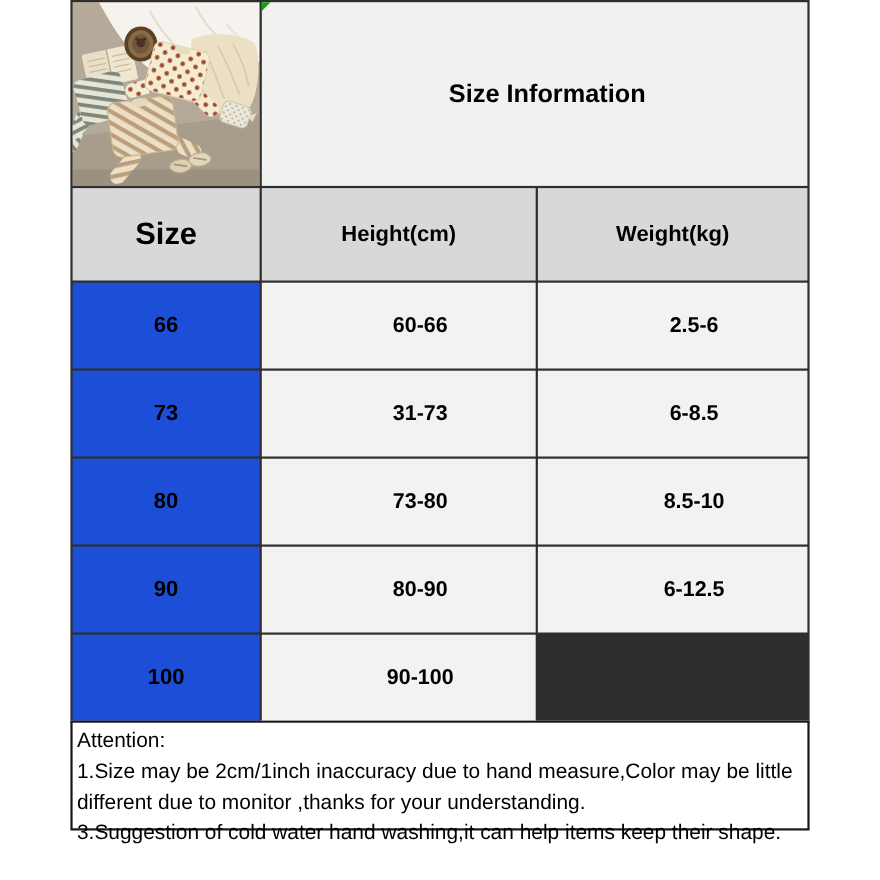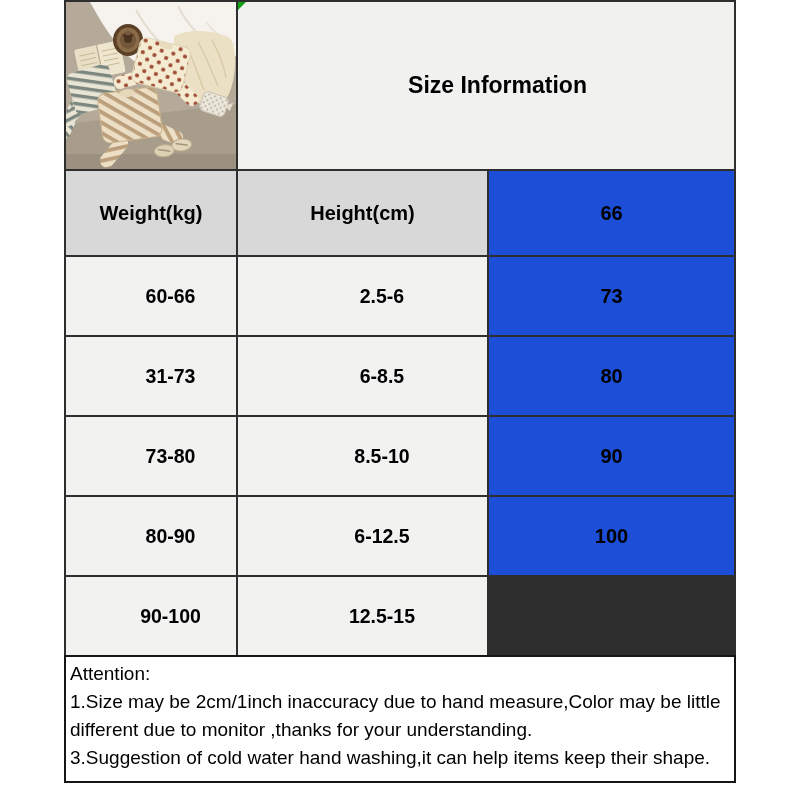"Size" div.cell { html: none -> <div>Size</div> }
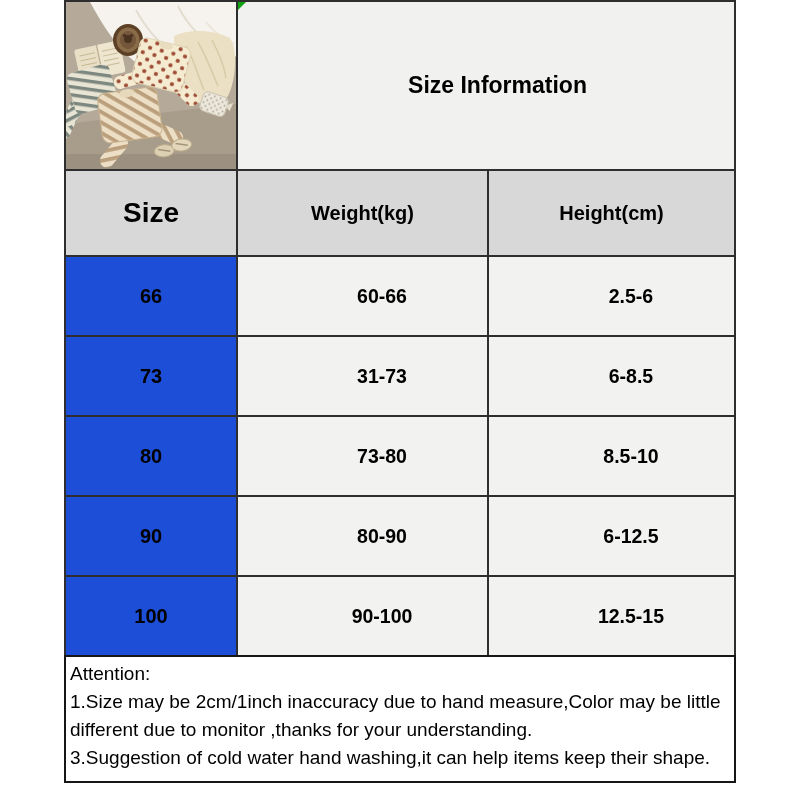"Weight(kg)" div.cell { order: before "Height(cm)" -> after "Height(cm)" }
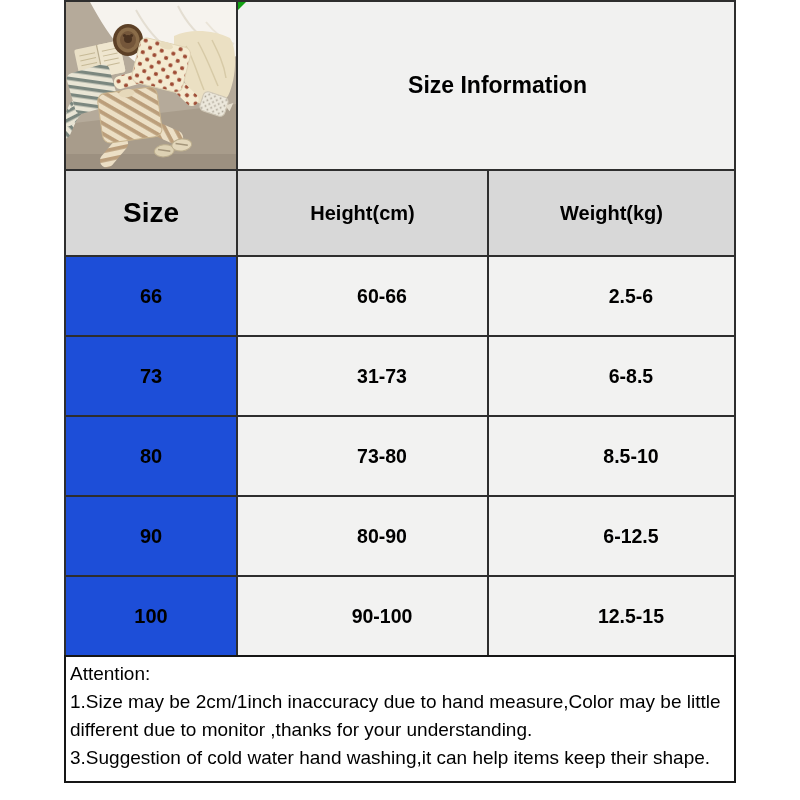"12.5-15" div.cell { html: <div>12.5-15</div> -> none }
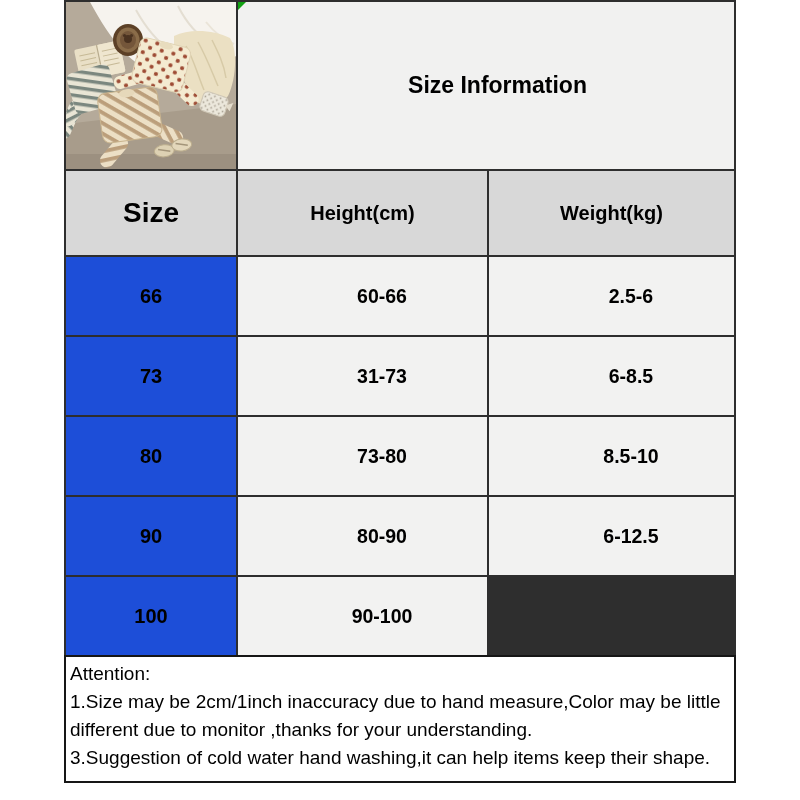"Attention:" .attention { height: 128px -> 100px }
